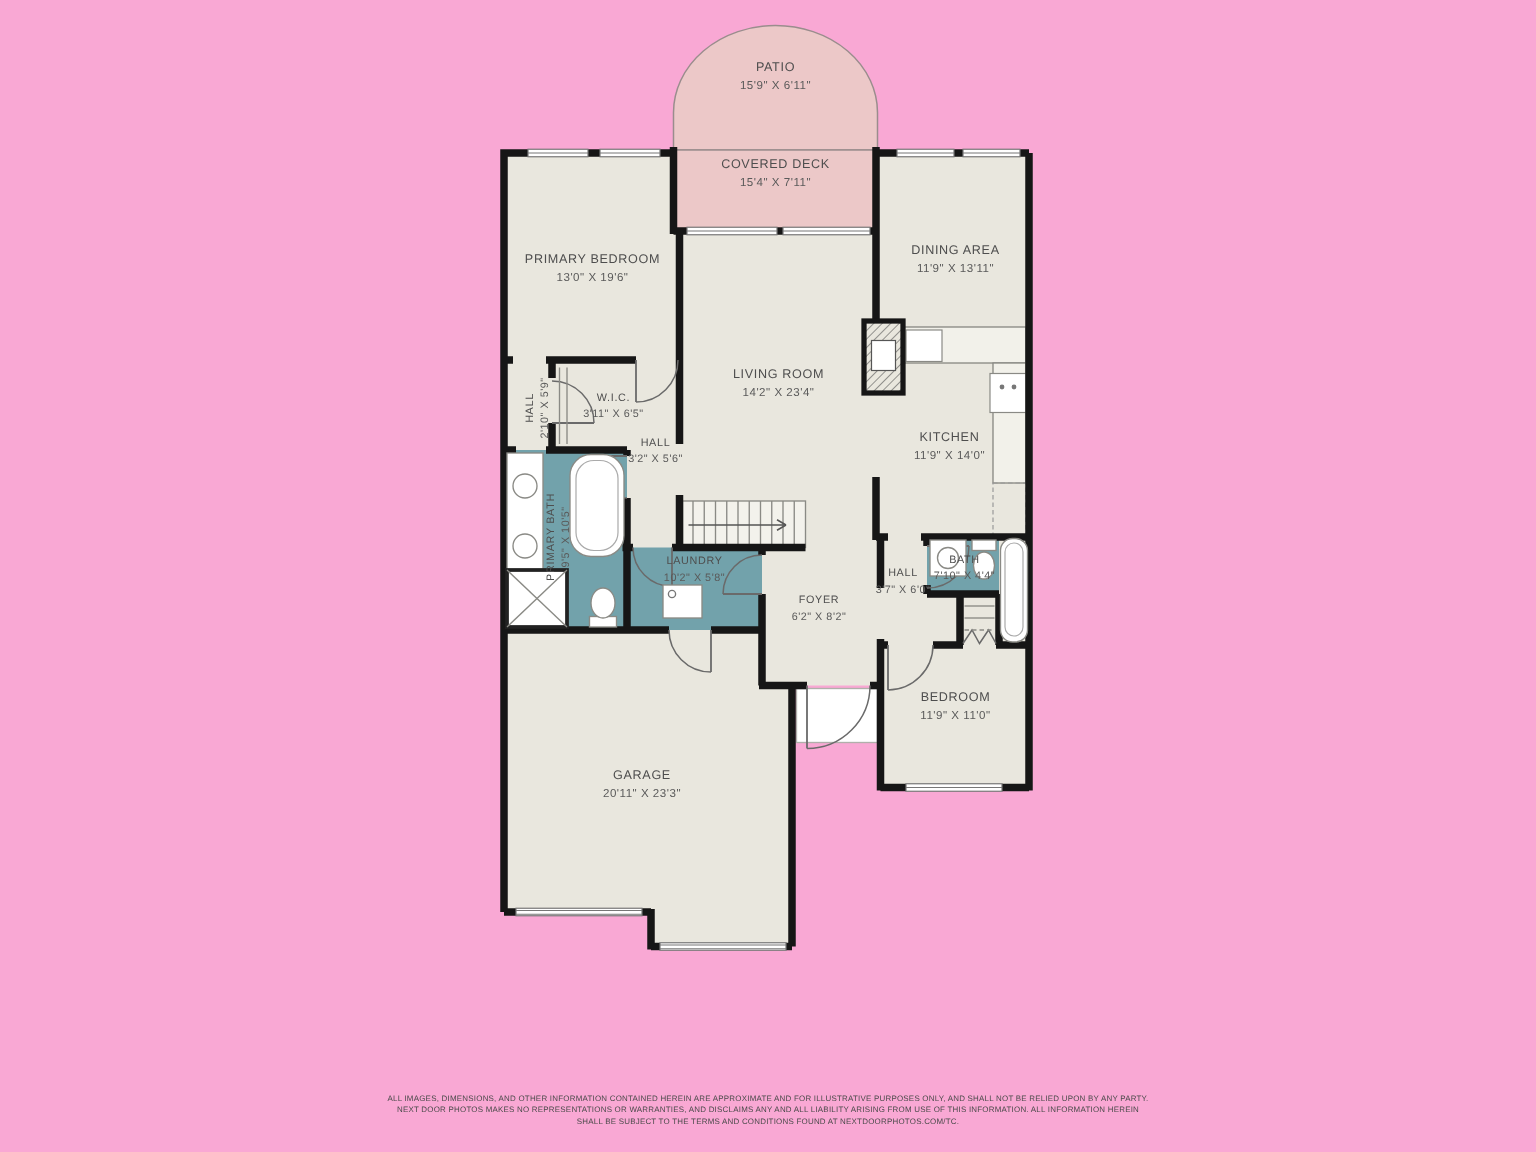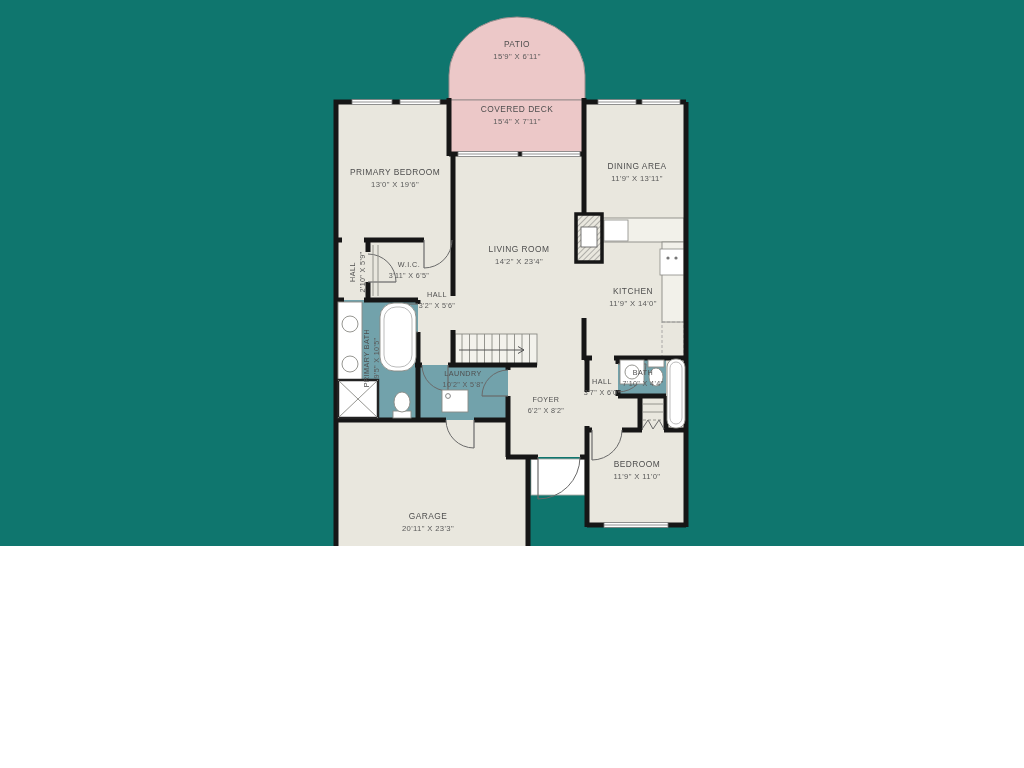"PATIO" .page { background: #0f766e -> #f9a8d4; height: 546px -> 768px }
